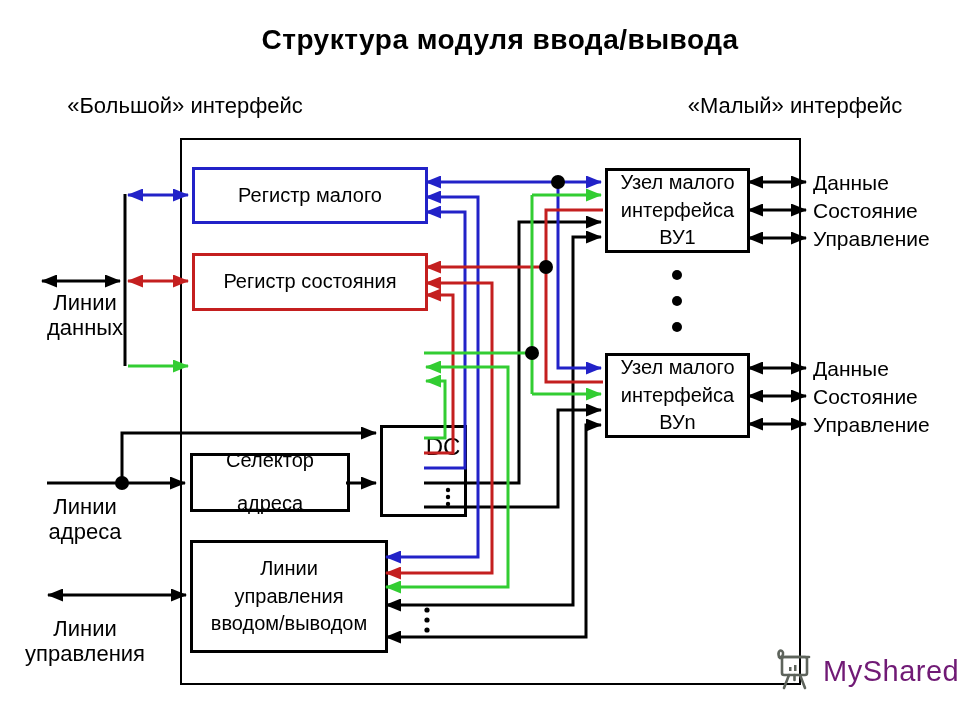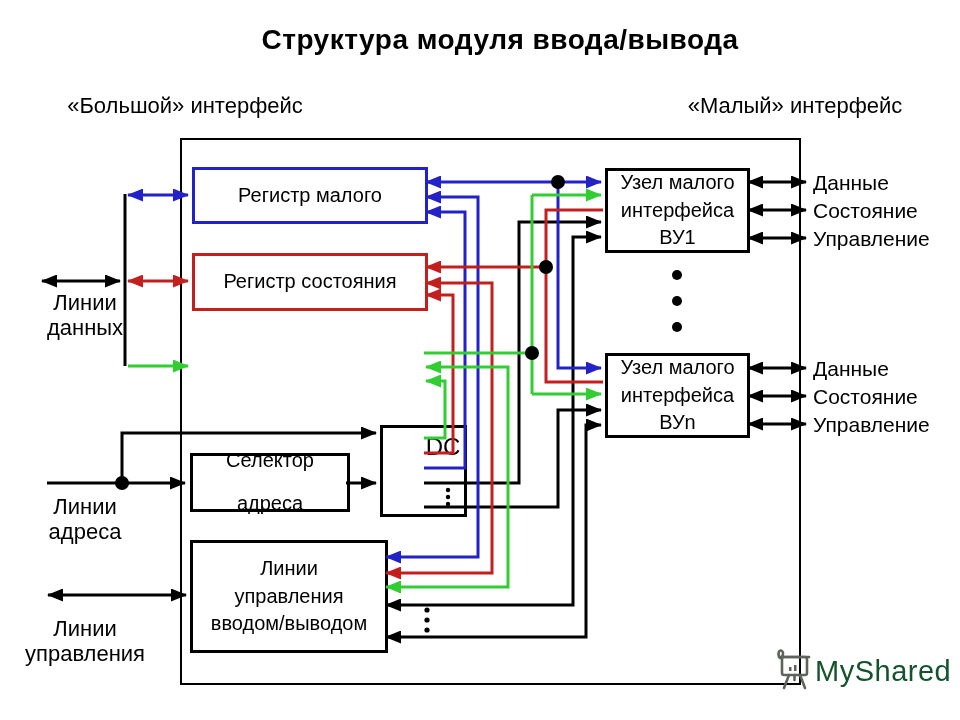"MyShared" #watermark { color: #14532d -> #701a75; gap: 1px -> 9px }
